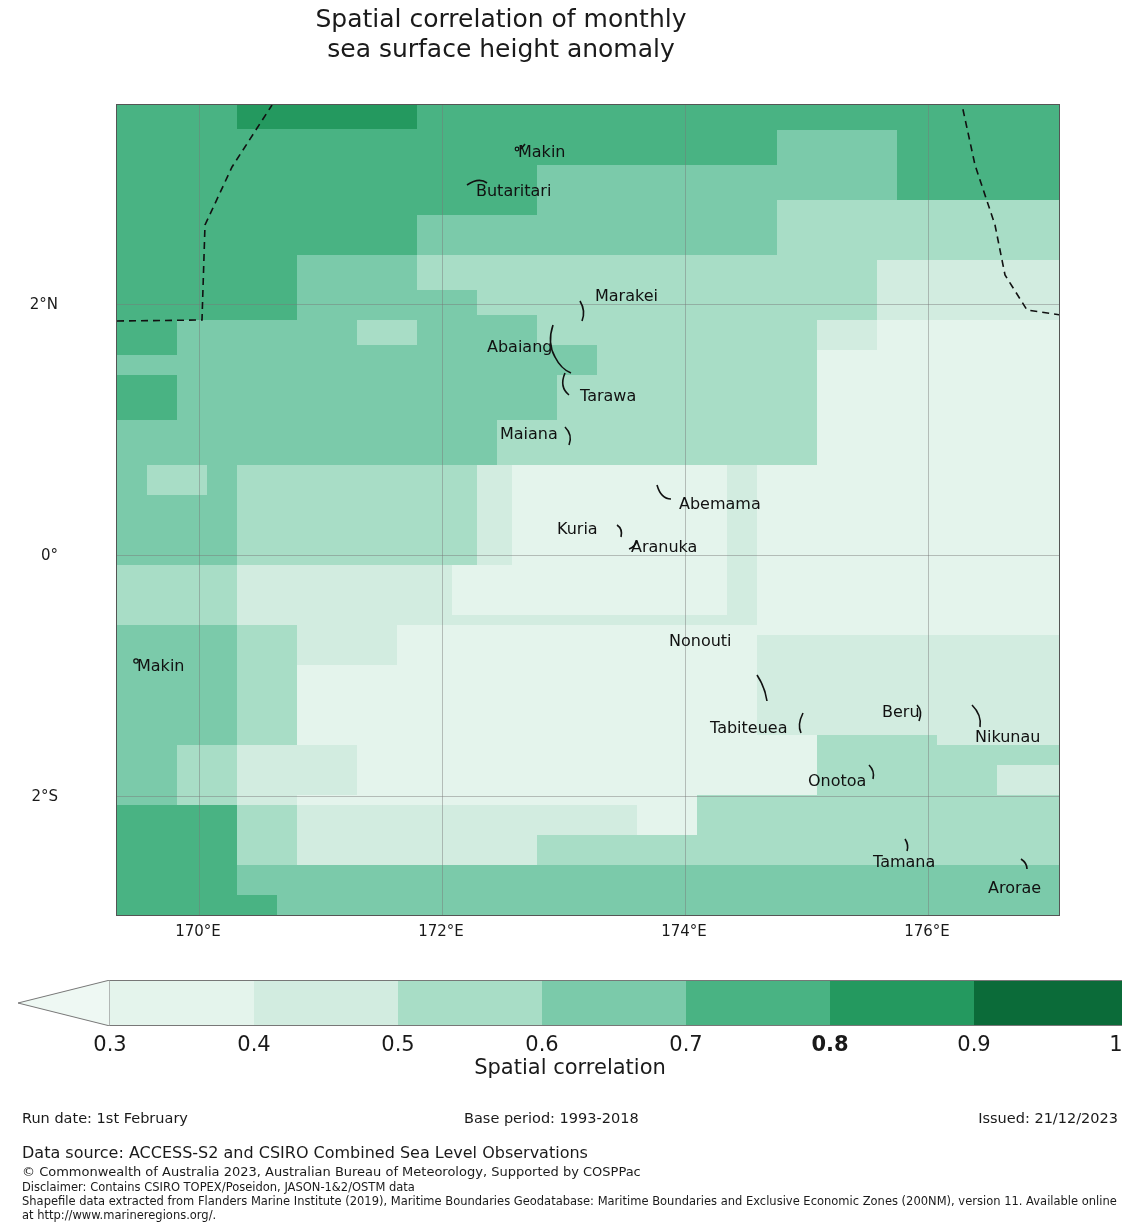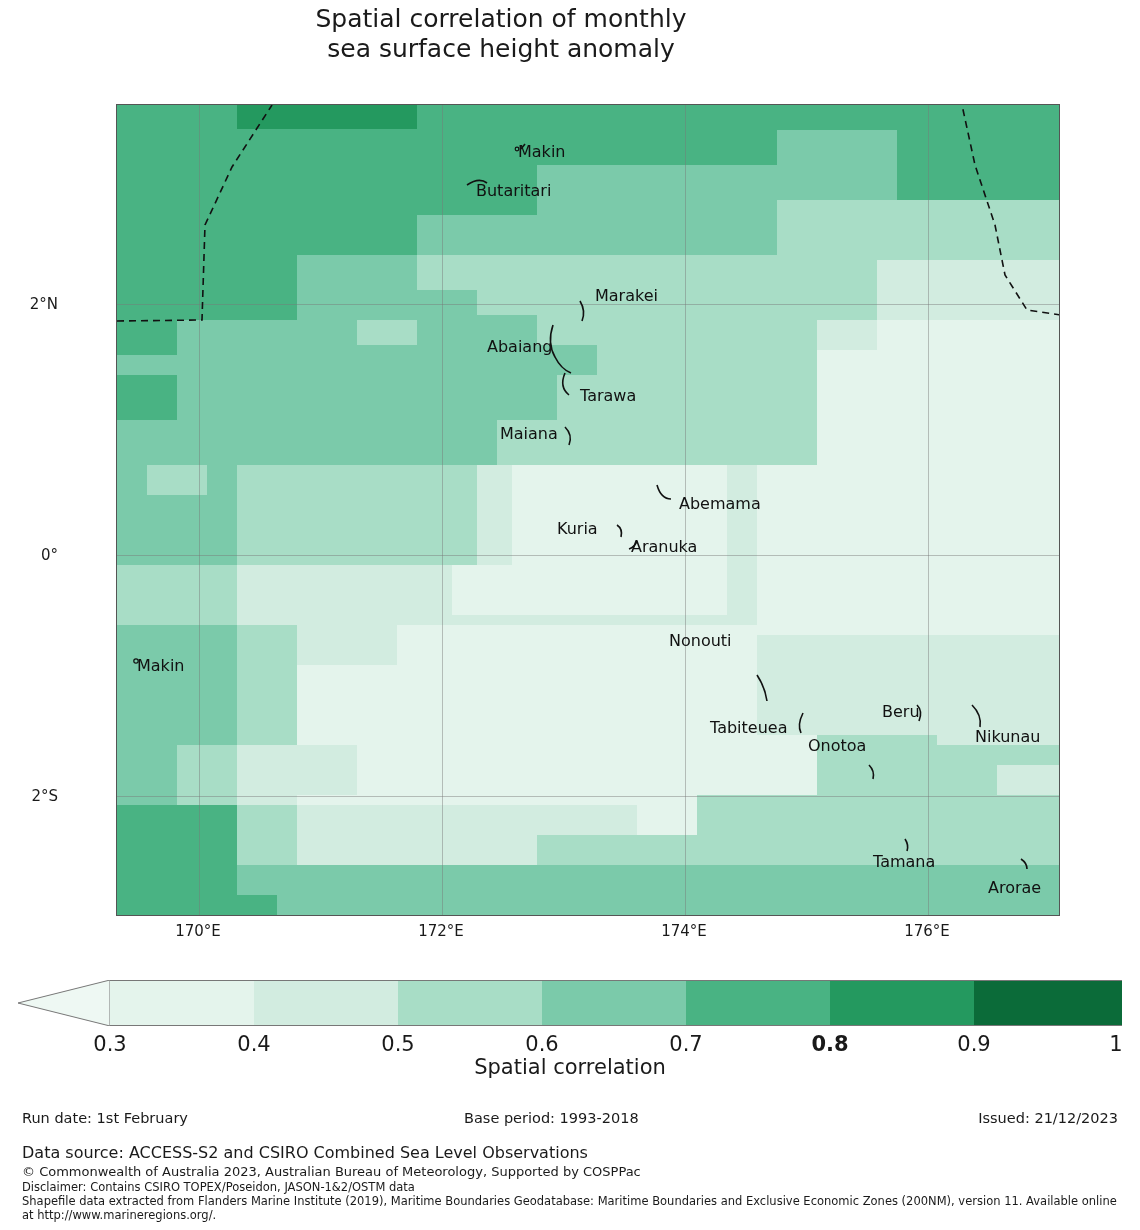"Onotoa" div.place { top: 736px -> 771px }
